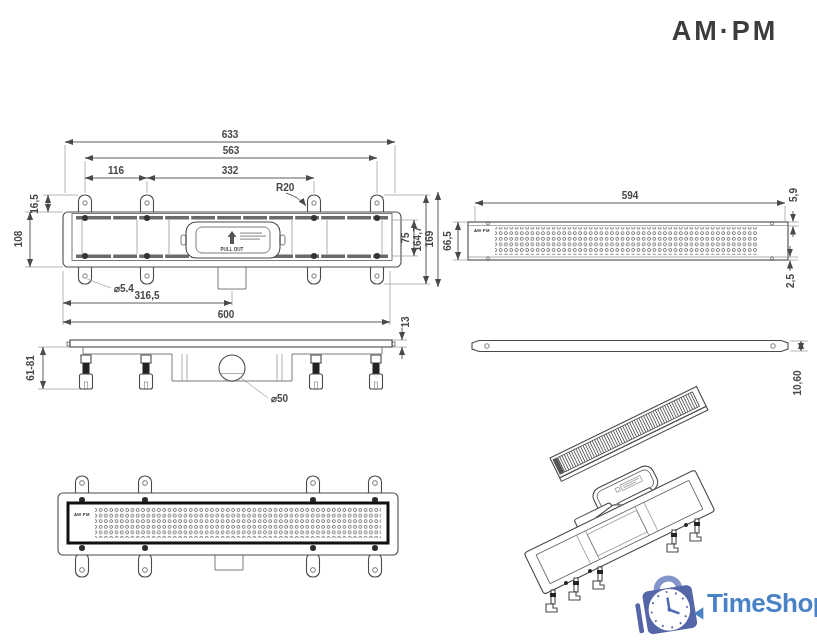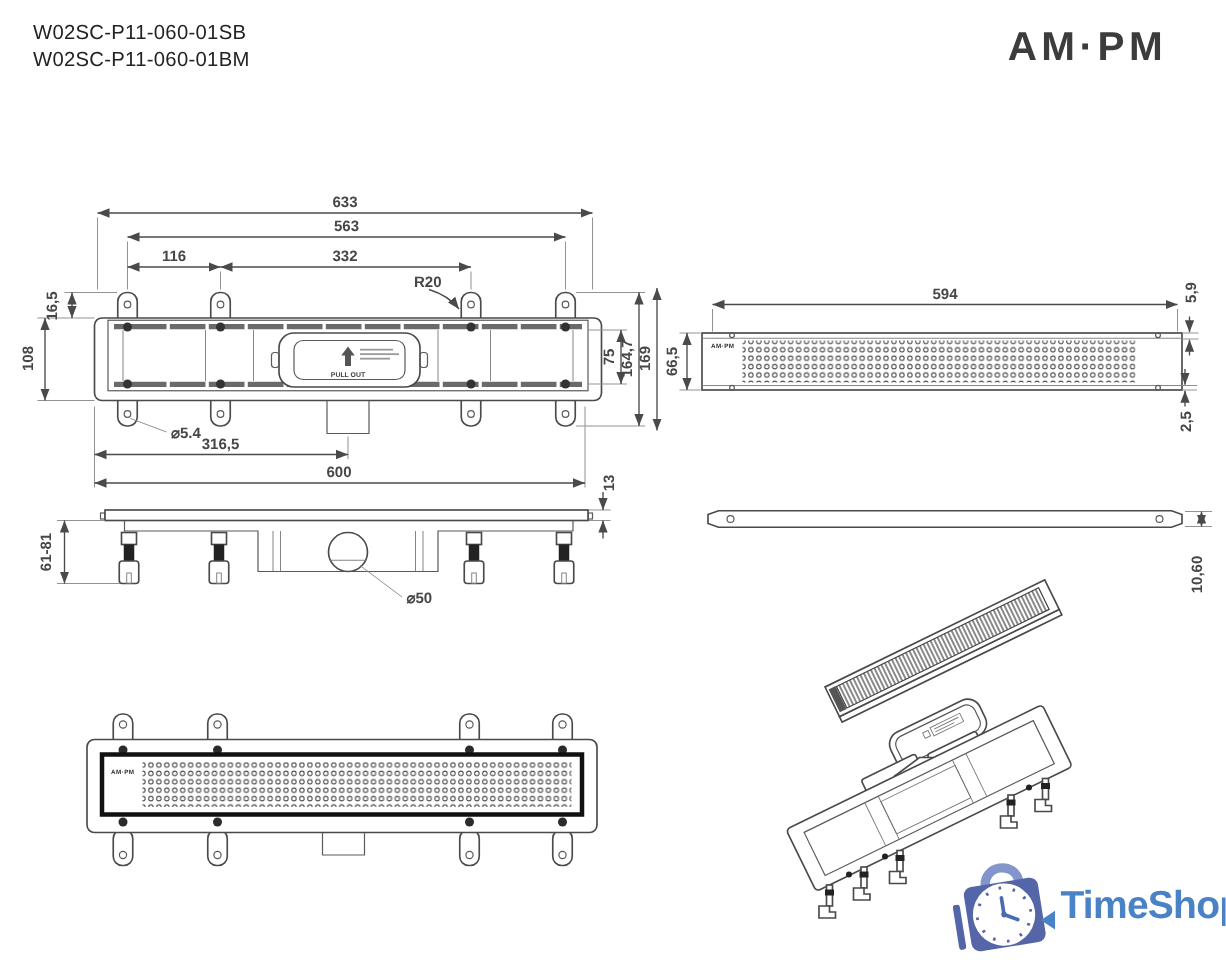"W02SC-P11-060-01SB" div.codes { html: <div> <div>W02SC-P11-060-01SB</div> <div>W02SC-P11-060-01BM</div> </div> -> none }
